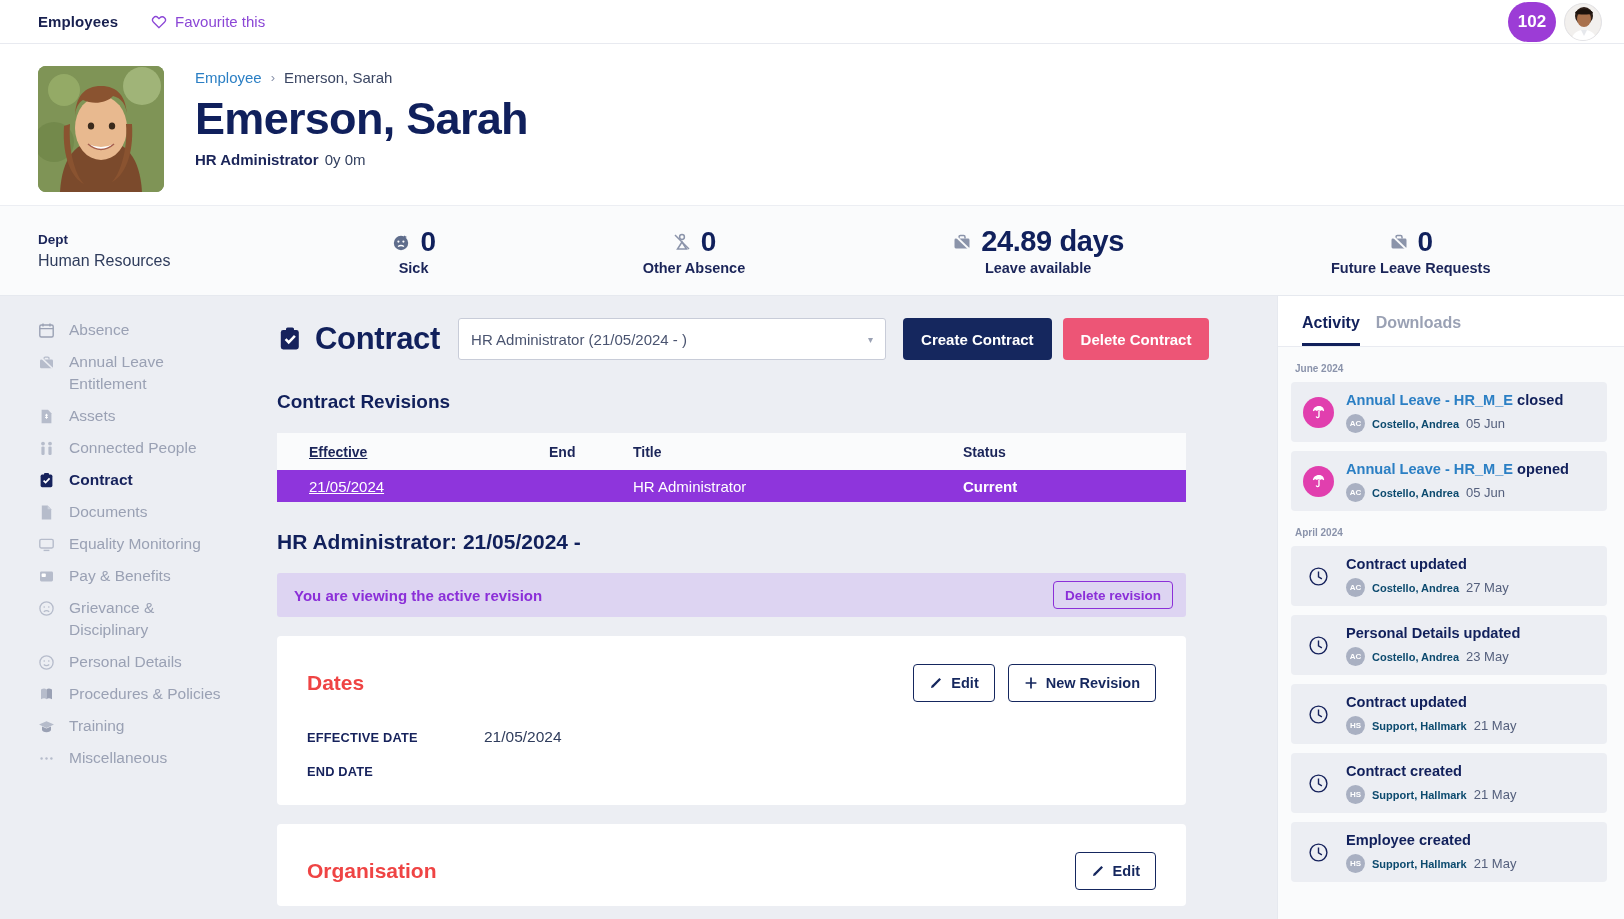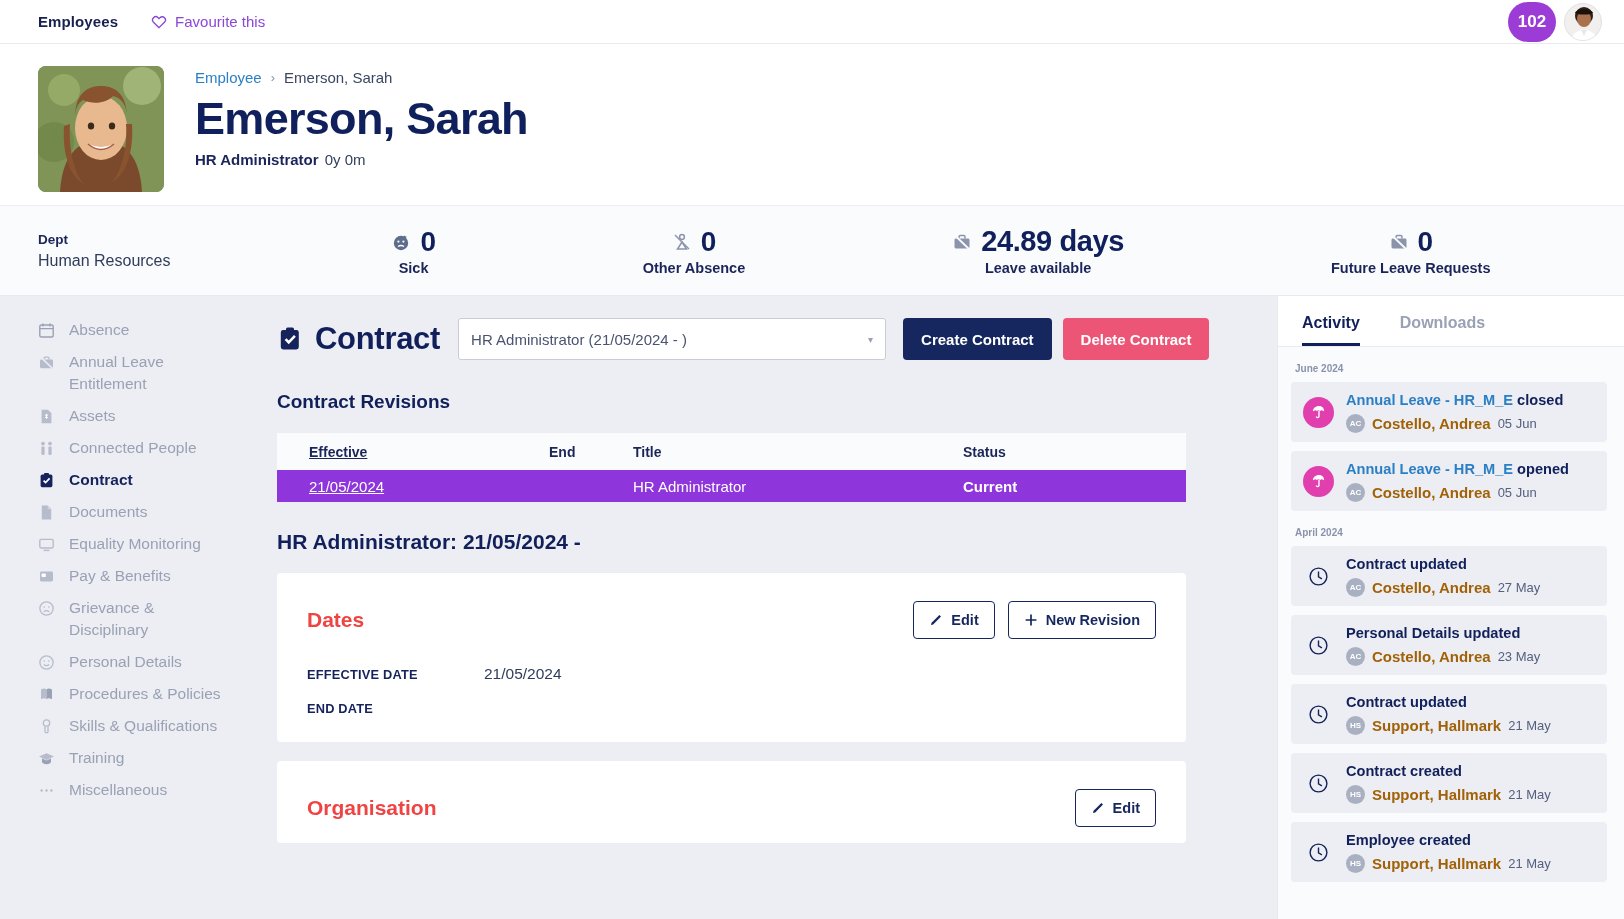"Activity" .act-tabs { gap: 40px -> 16px }
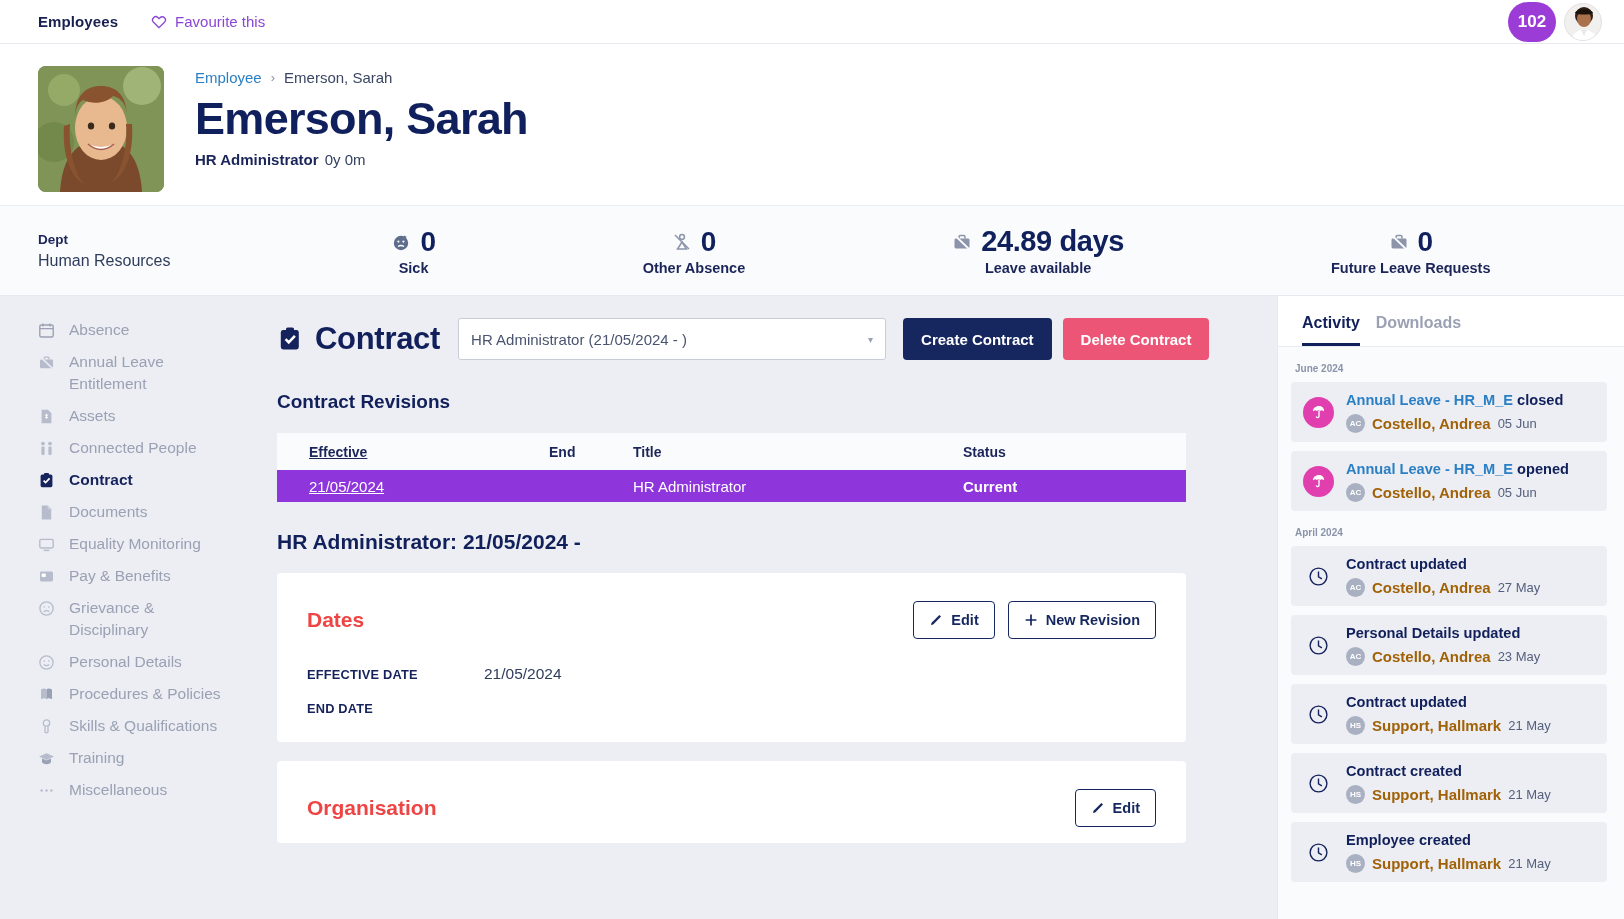"Costello, Andrea" .act-who { color: #a16207 -> #0c4a6e; font-size: 15px -> 11px }
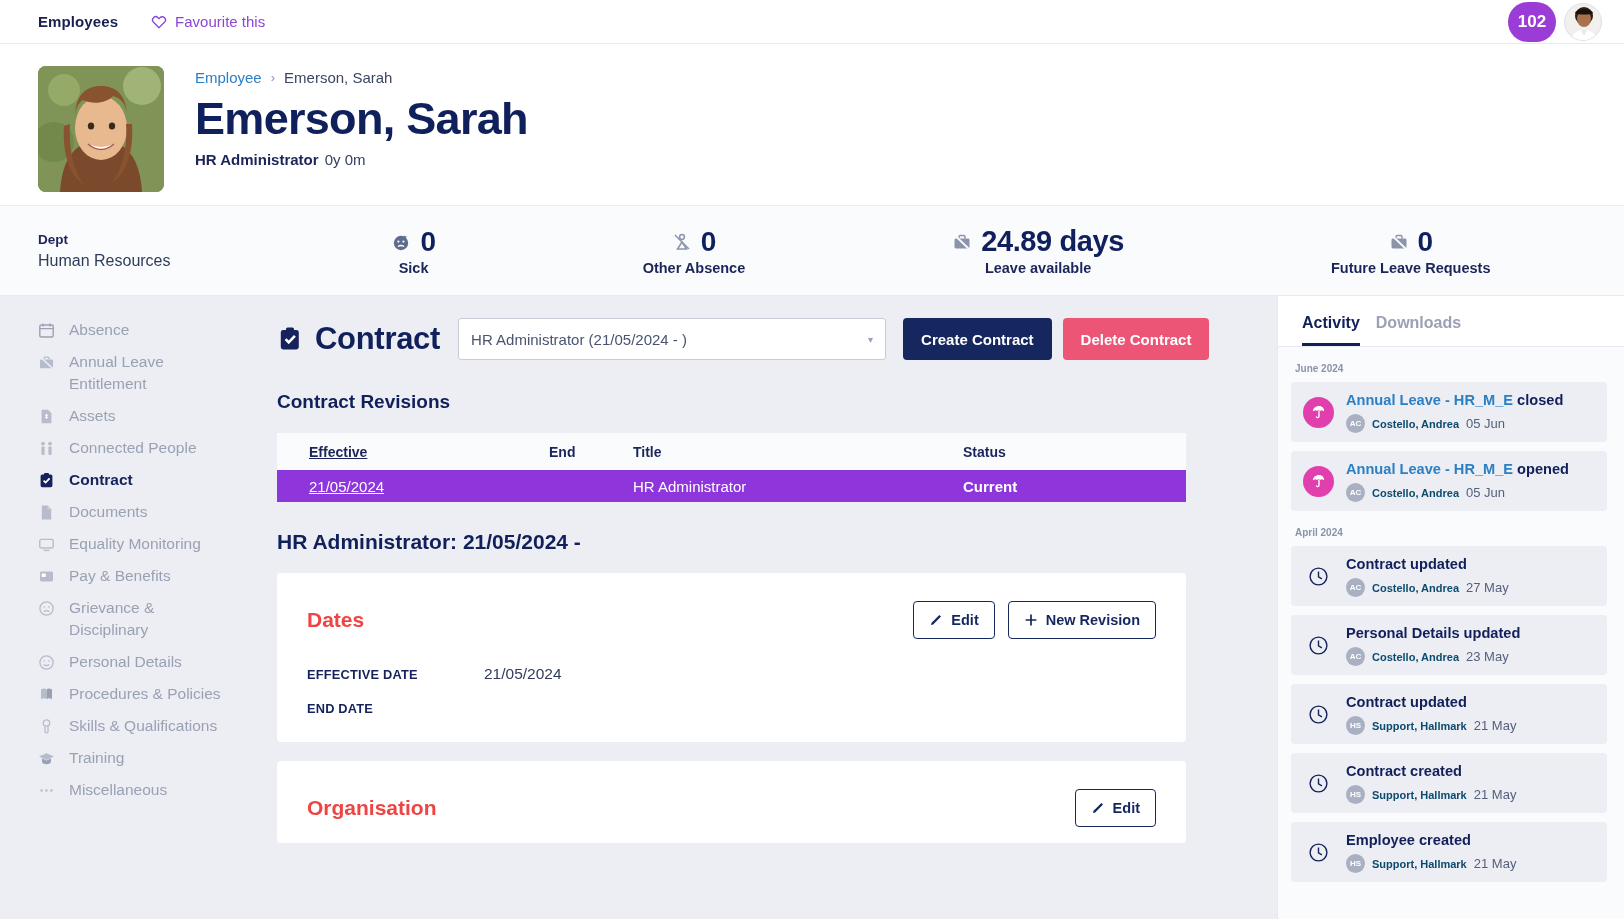"You are viewing the active" div.alert { html: none -> <div> <span>You are viewing the active revision</span> <button>Delete revision</button> </div> }
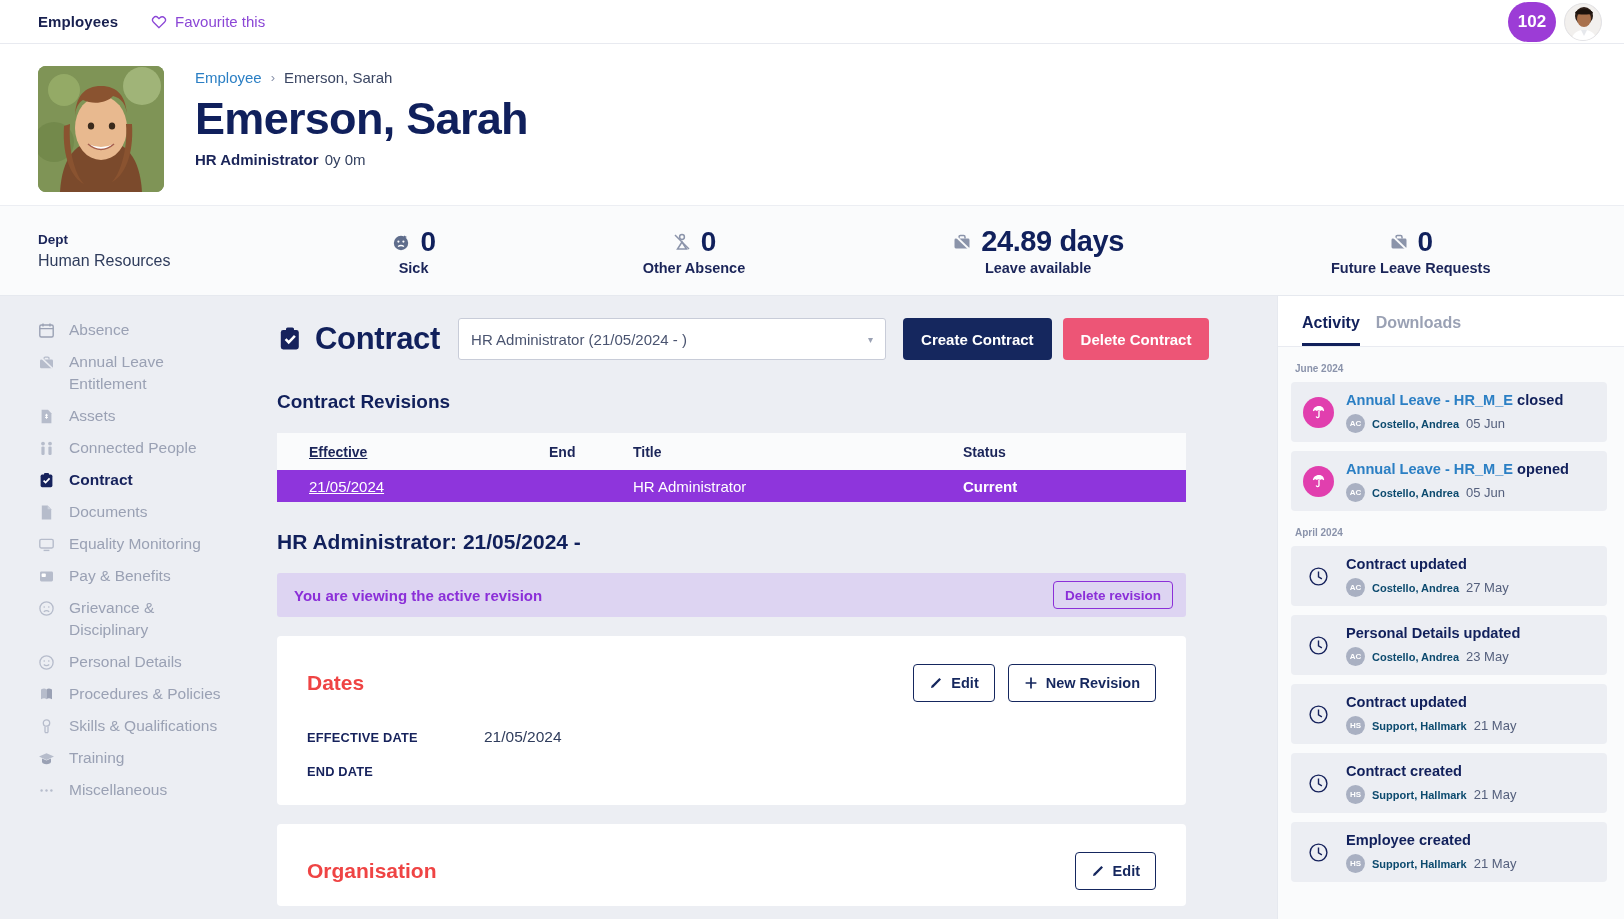"Skills & Qualifications" div.nav-item { html: <div> <span><svg> <circle></circle> <path></path> </svg></span> <span>Skills &amp; Qualifications</span> </div> -> none }
